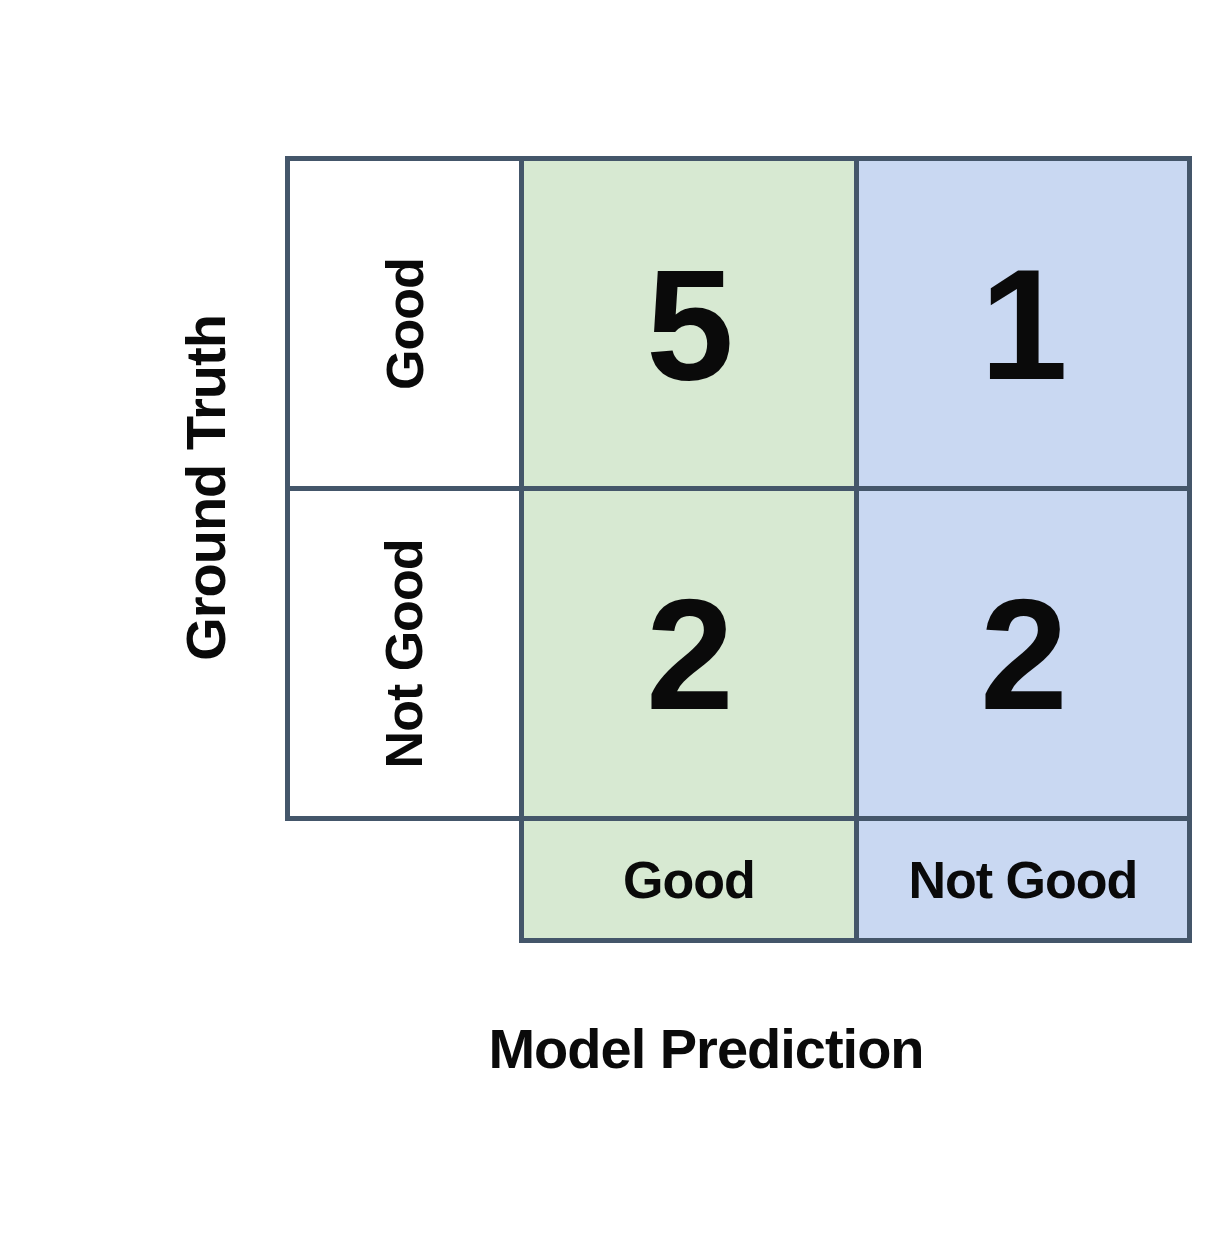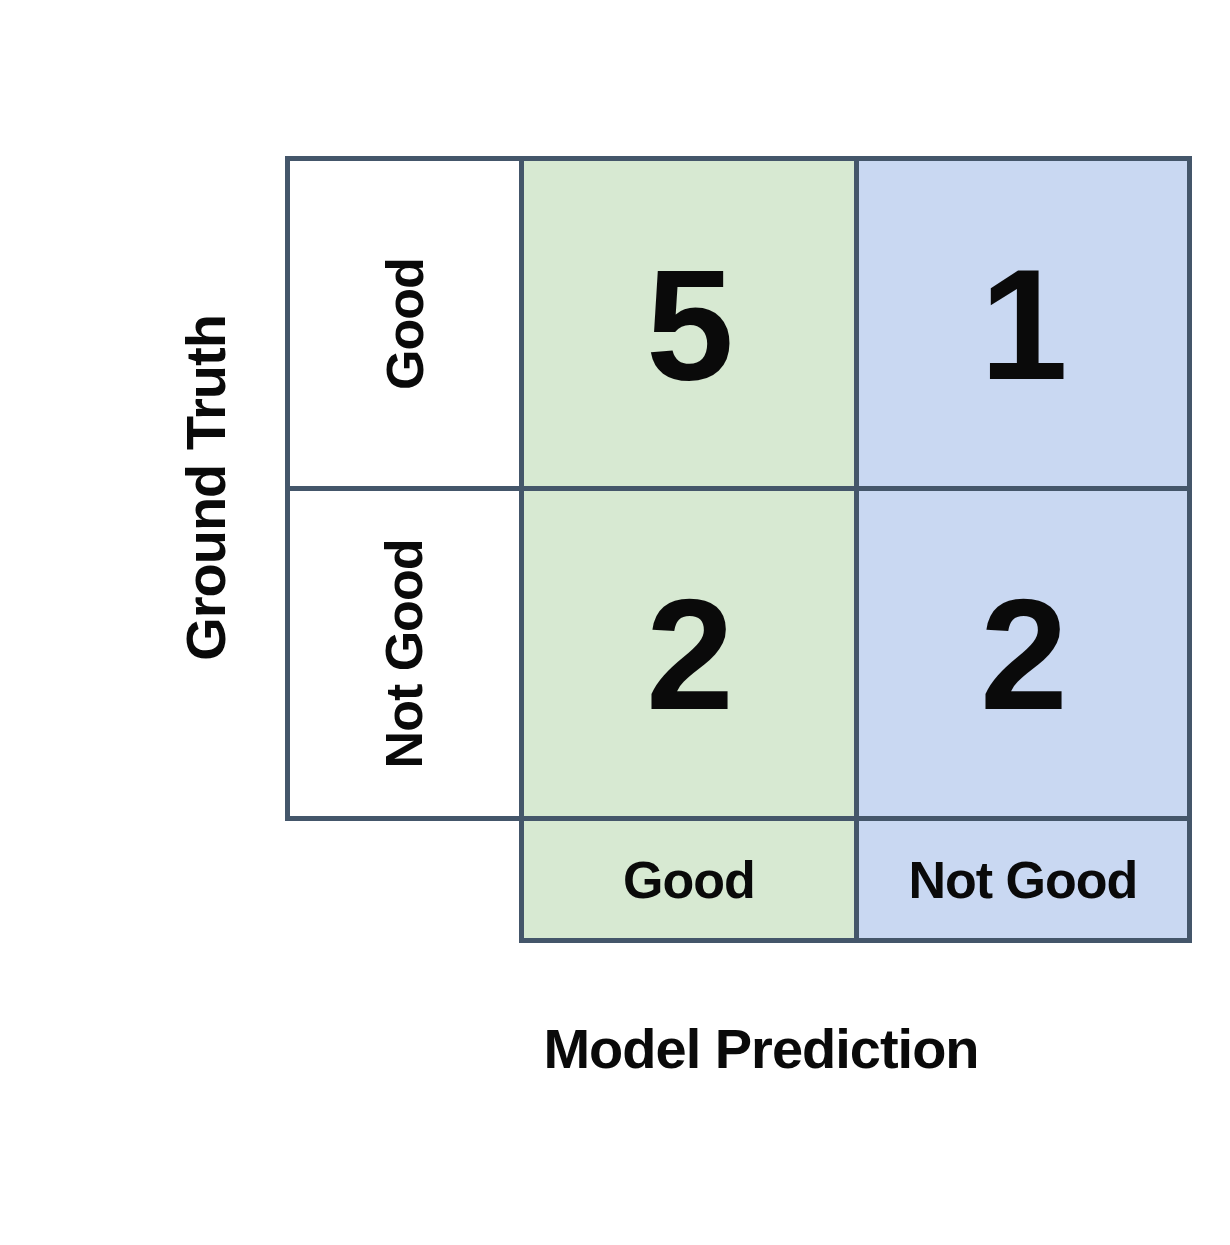"Model Prediction" .x-axis-title { left: 761px -> 706px }
